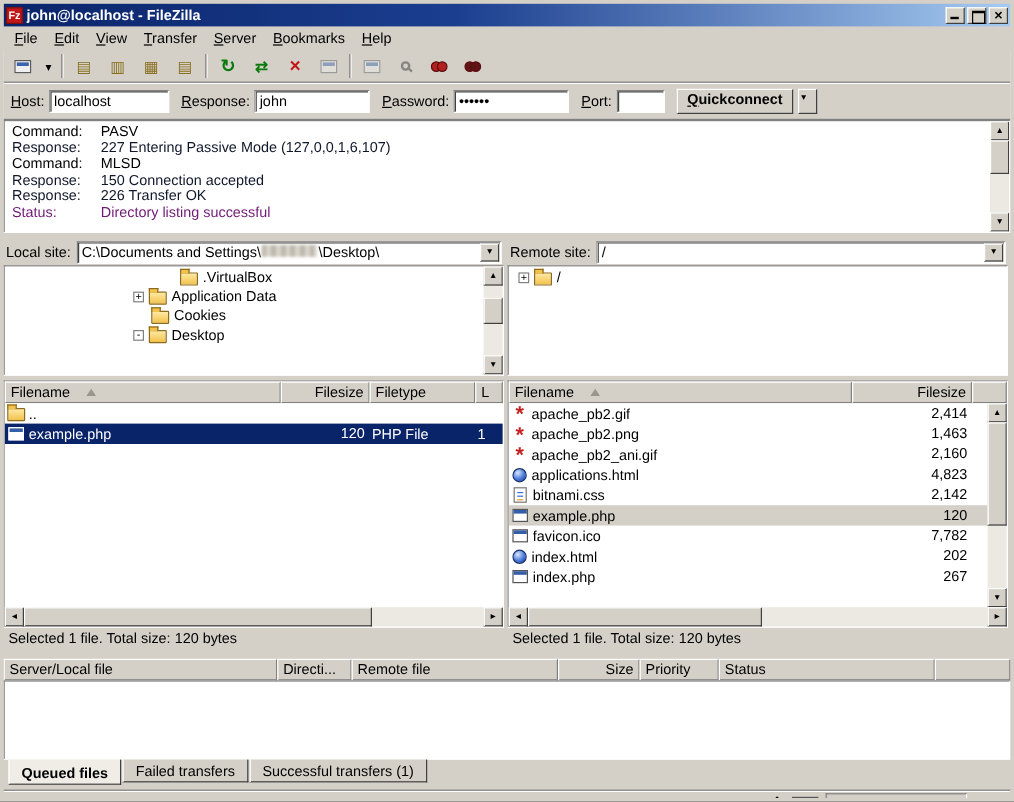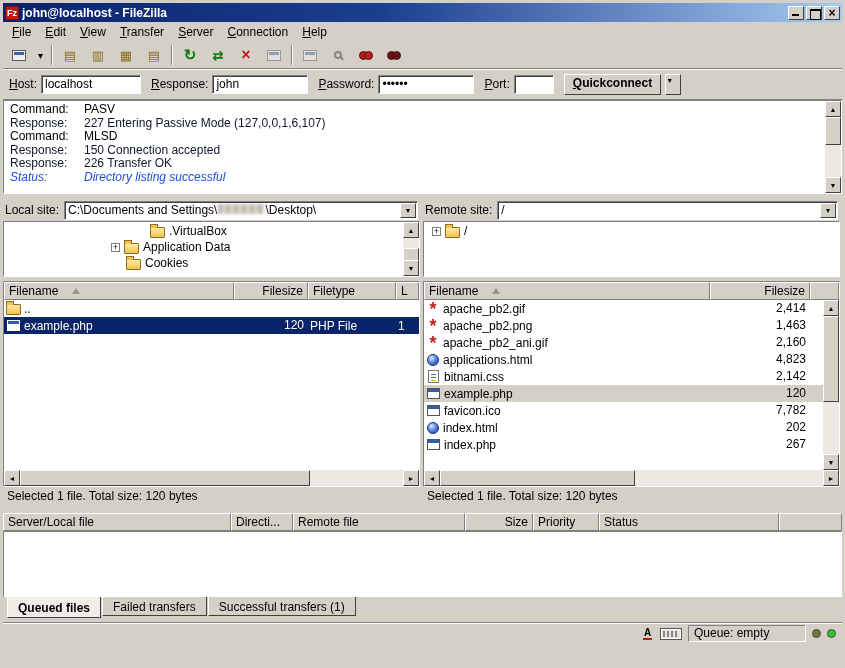"Connection" span.menu-item { text: Connection -> Bookmarks }
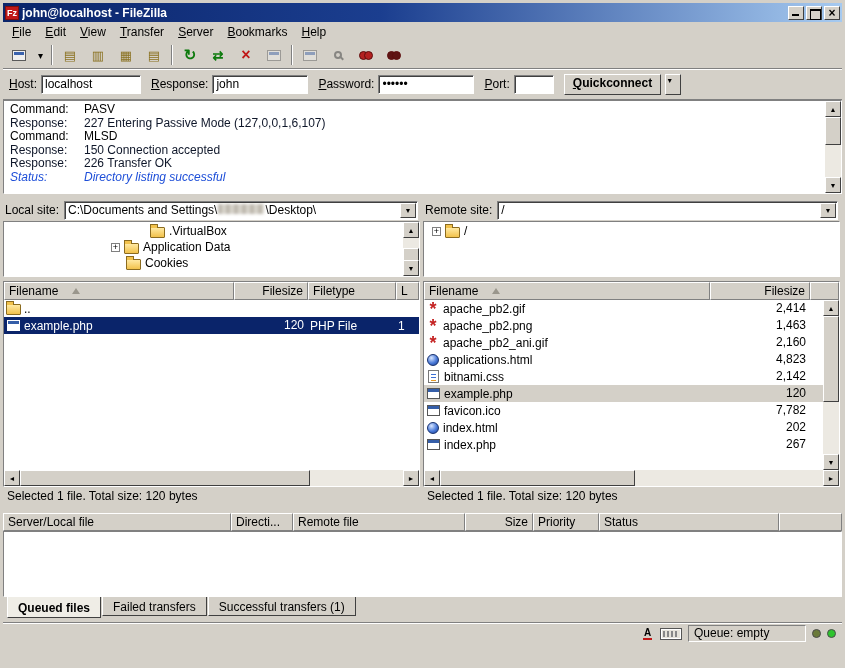"Status: Directory listing successful" .lc-status { color: #1d4ed8 -> #701a75; font-style: italic -> none }
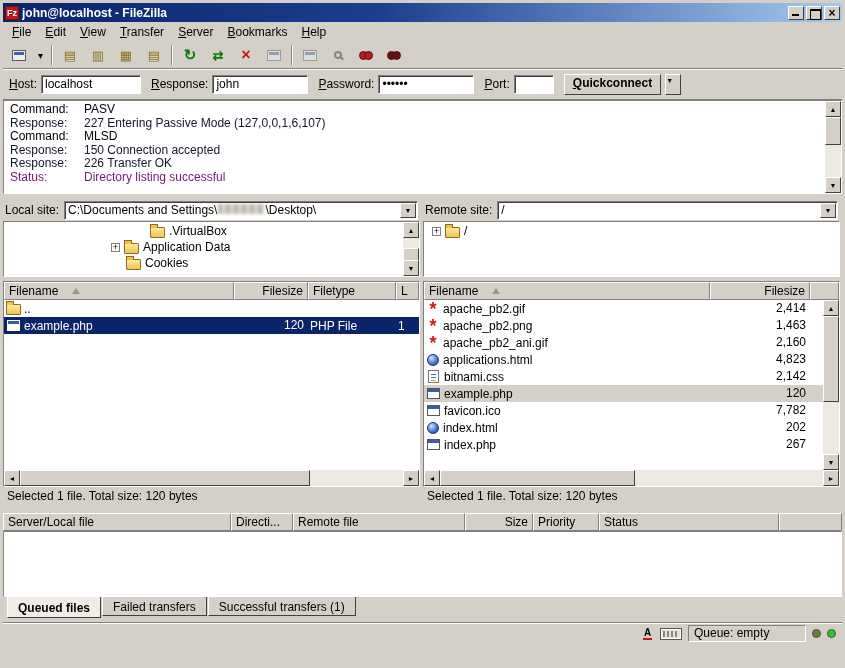".VirtualBox" .tree { height: 56px -> 92px }
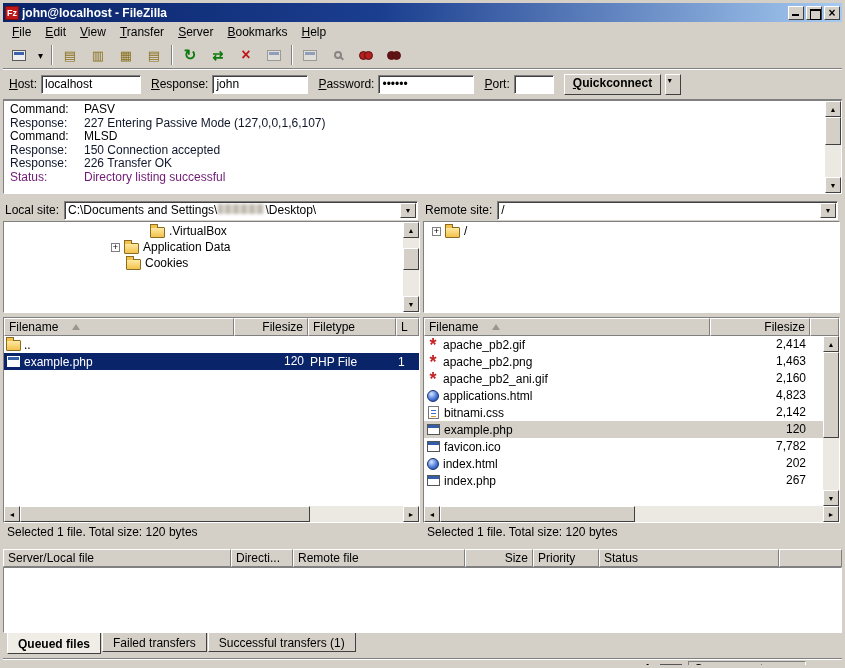"Desktop" div.tree-row { html: none -> <div> <span></span> <span></span> <span>Desktop</span> </div> }
